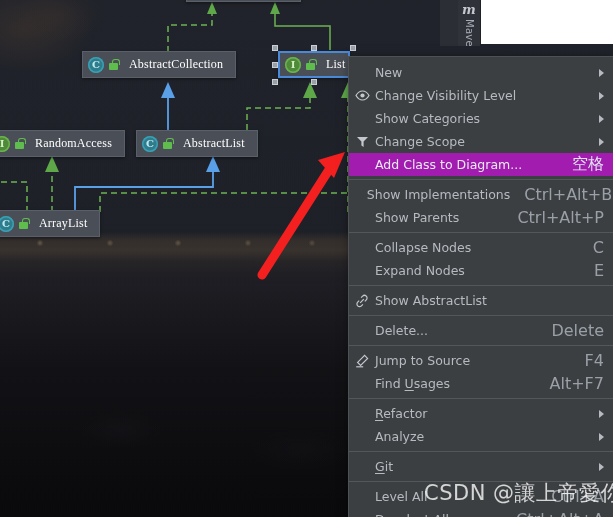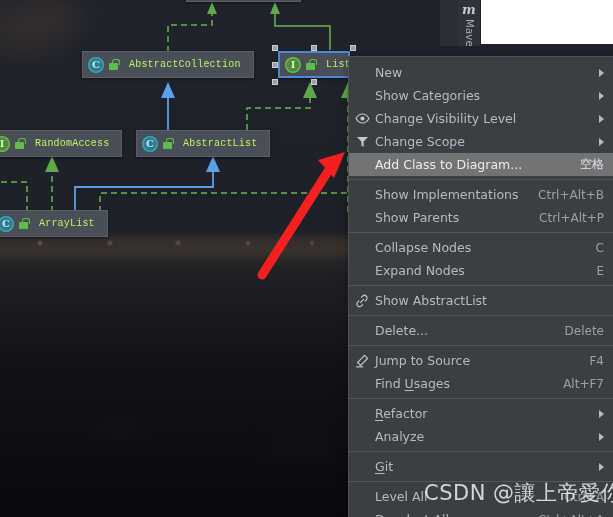"AbstractCollection" .node .label { color: #bef264 -> #ffffff; font-family: Liberation Mono, monospace -> Liberation Serif, serif; font-size: 10px -> 12px }
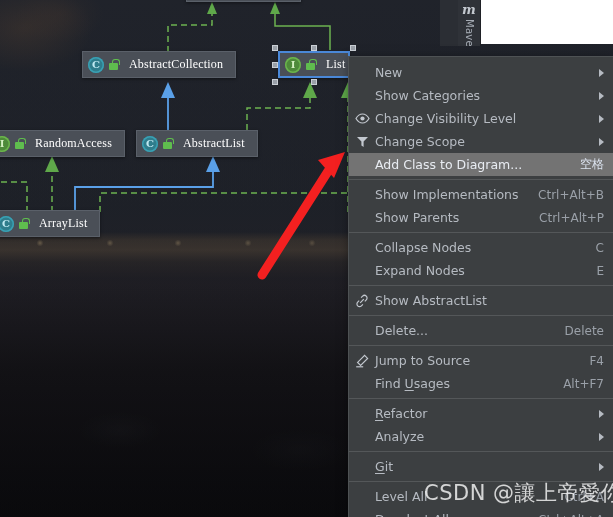"Show Categories" div.mrow { order: before "Change Visibility Level" -> after "Change Visibility Level" }
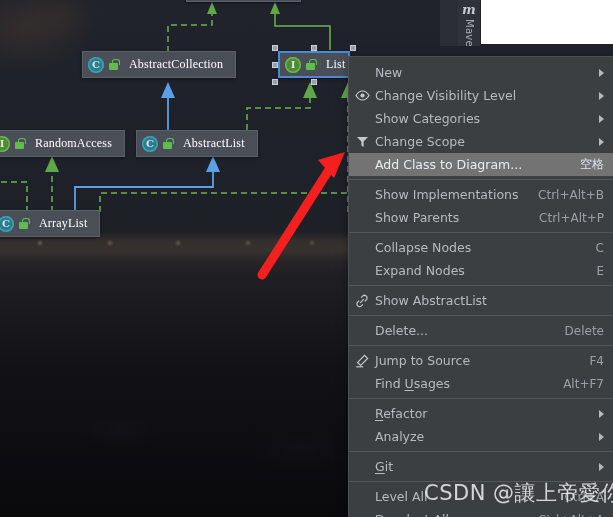"Add Class to Diagram..." .mrow.sel { background: #737373 -> #a21caf }
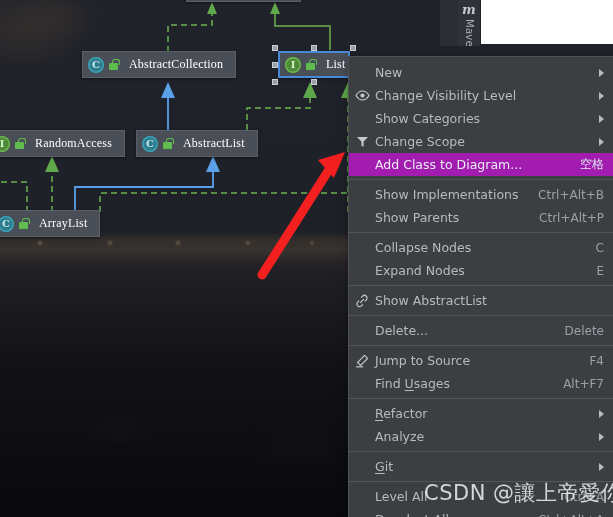"空格" .mrow .acc { font-size: 12px -> 16px }
